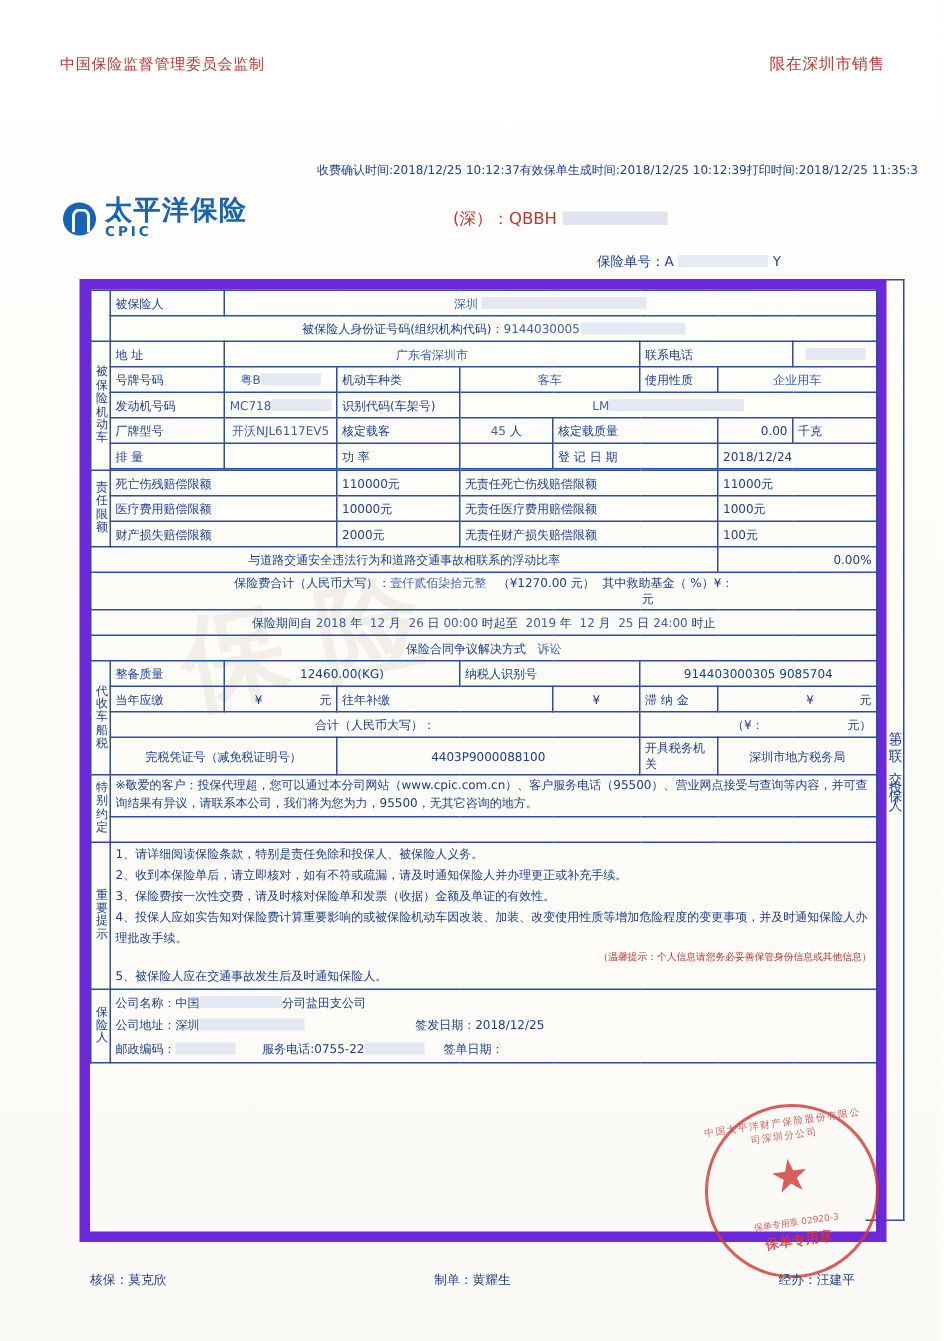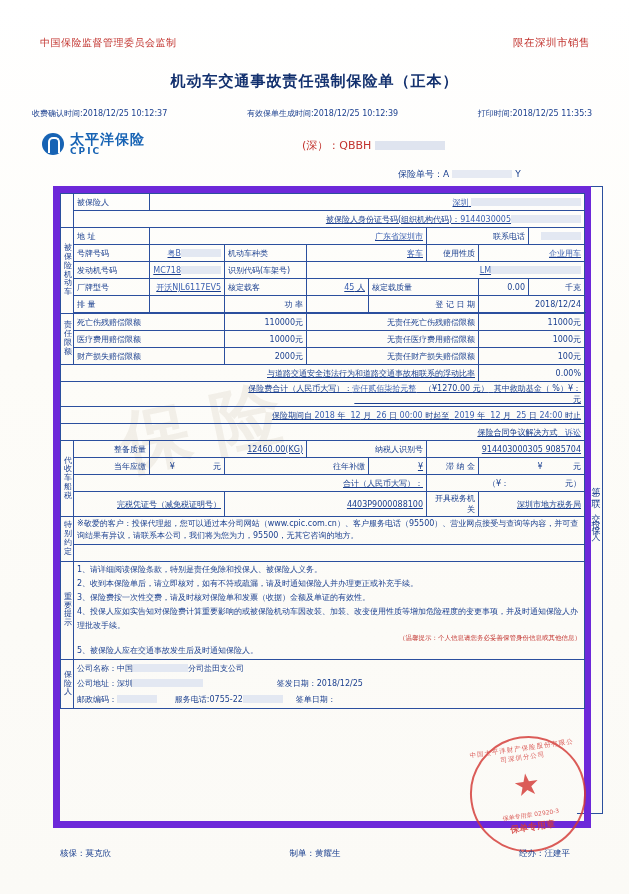"机动车交通事故责任强制保险单（正本）" div.title { html: <div>机动车交通事故责任强制保险单（正本）</div> -> none }
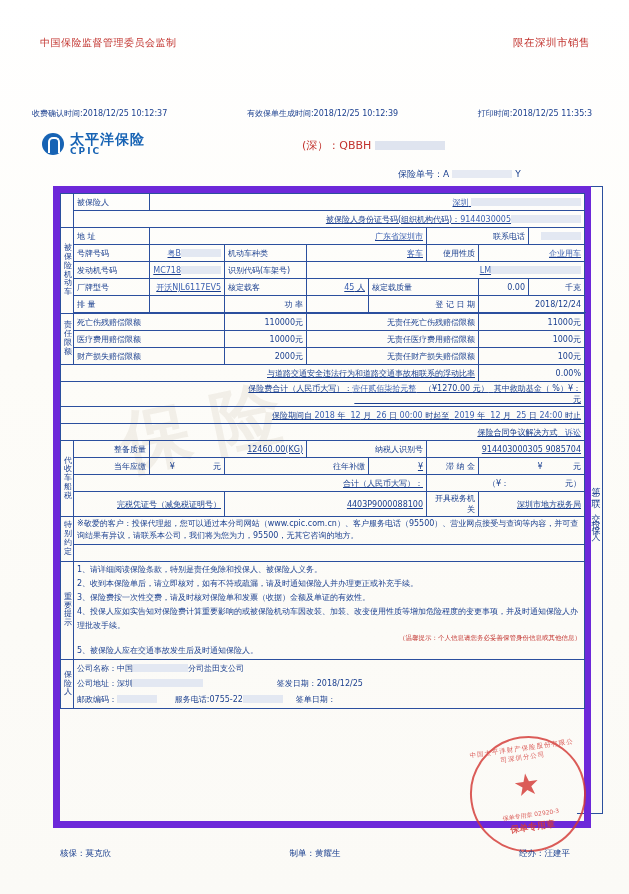"收费确认时间:2018/12/25 10:12:37" .times { justify-content: space-between -> flex-end; left: 32px -> 52px }
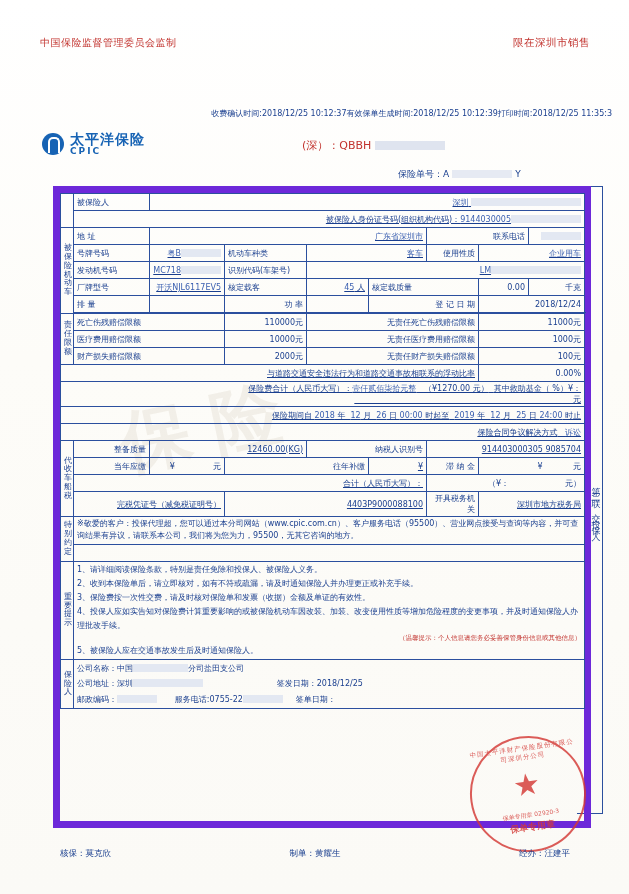"太平洋保险" .logo-cn { font-size: 14px -> 18px }
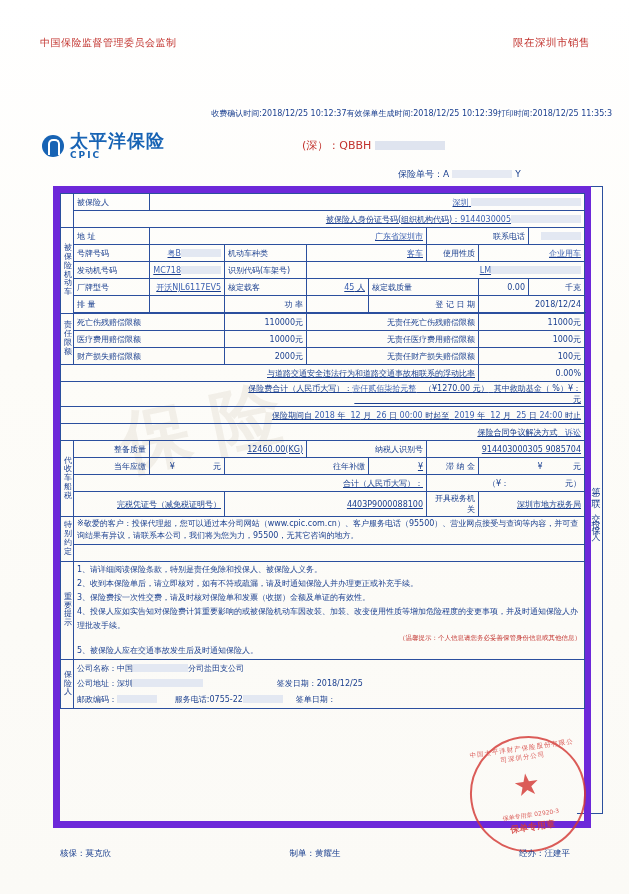"深圳" td.vl { text-align: right -> center; text-decoration: underline -> none }
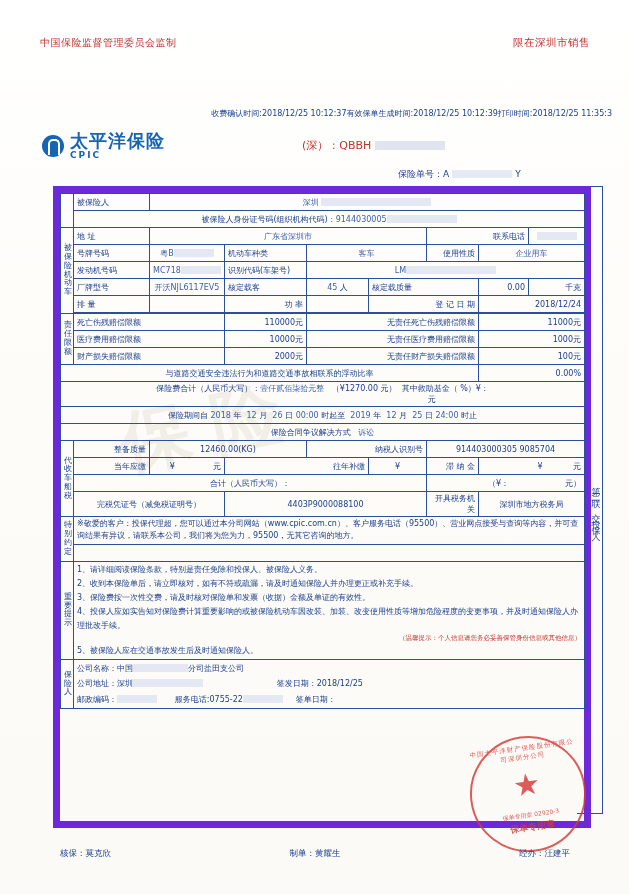"联系电话" td.vc { text-align: right -> left }
